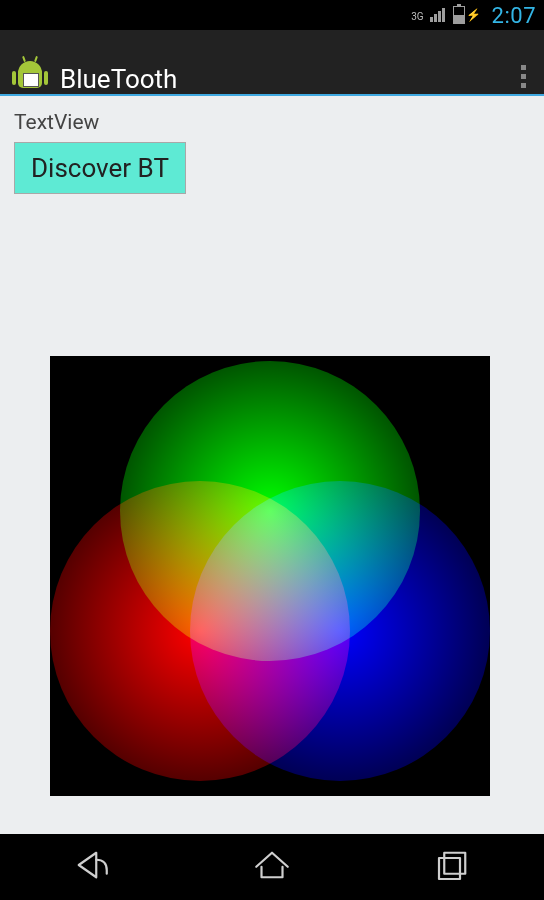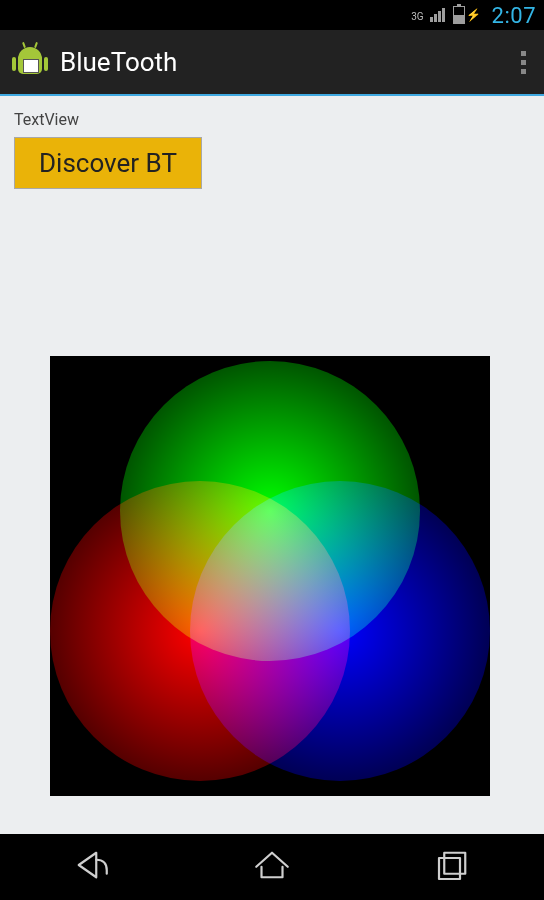"BlueTooth" .action-bar { align-items: center -> flex-end }
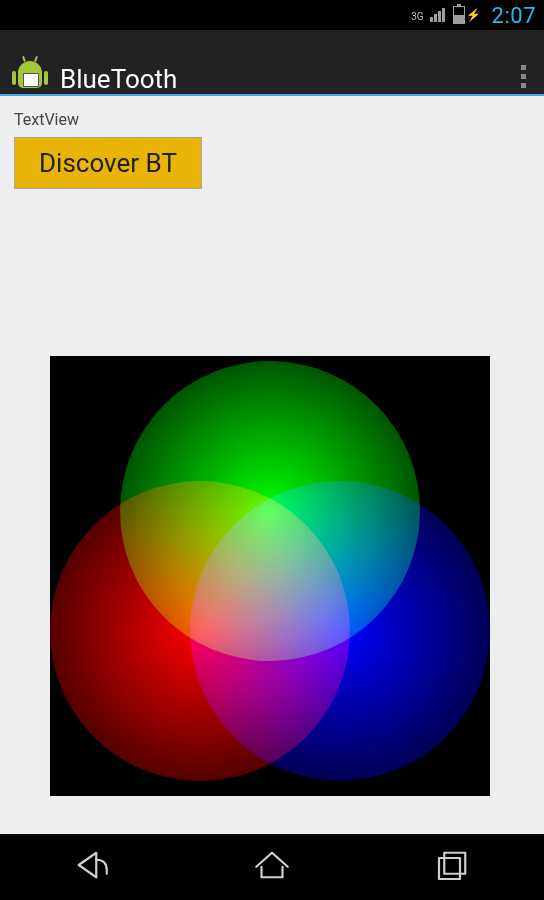"TextView" .textview { font-size: 16px -> 21px }
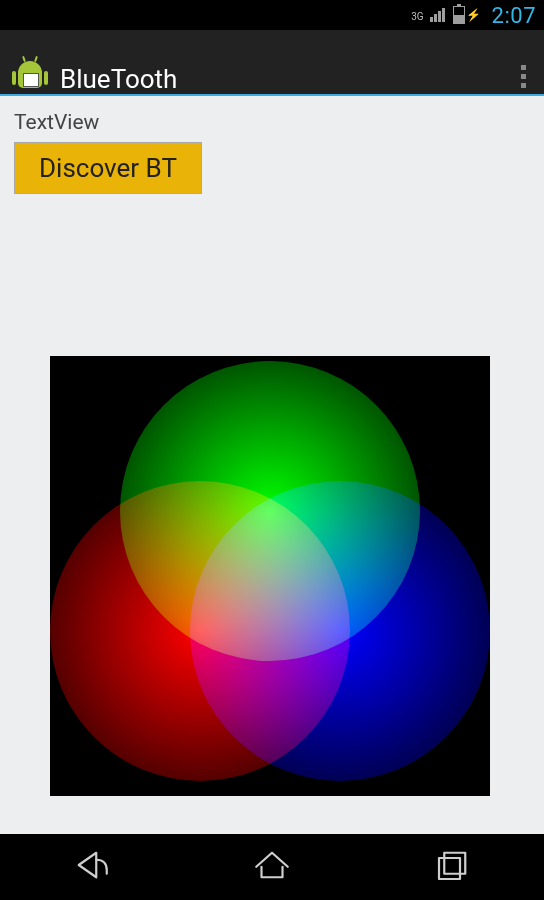"Discover BT" .btn { background: #eab308 -> #5eead4; padding: 10px 24px -> 10px 16px }
